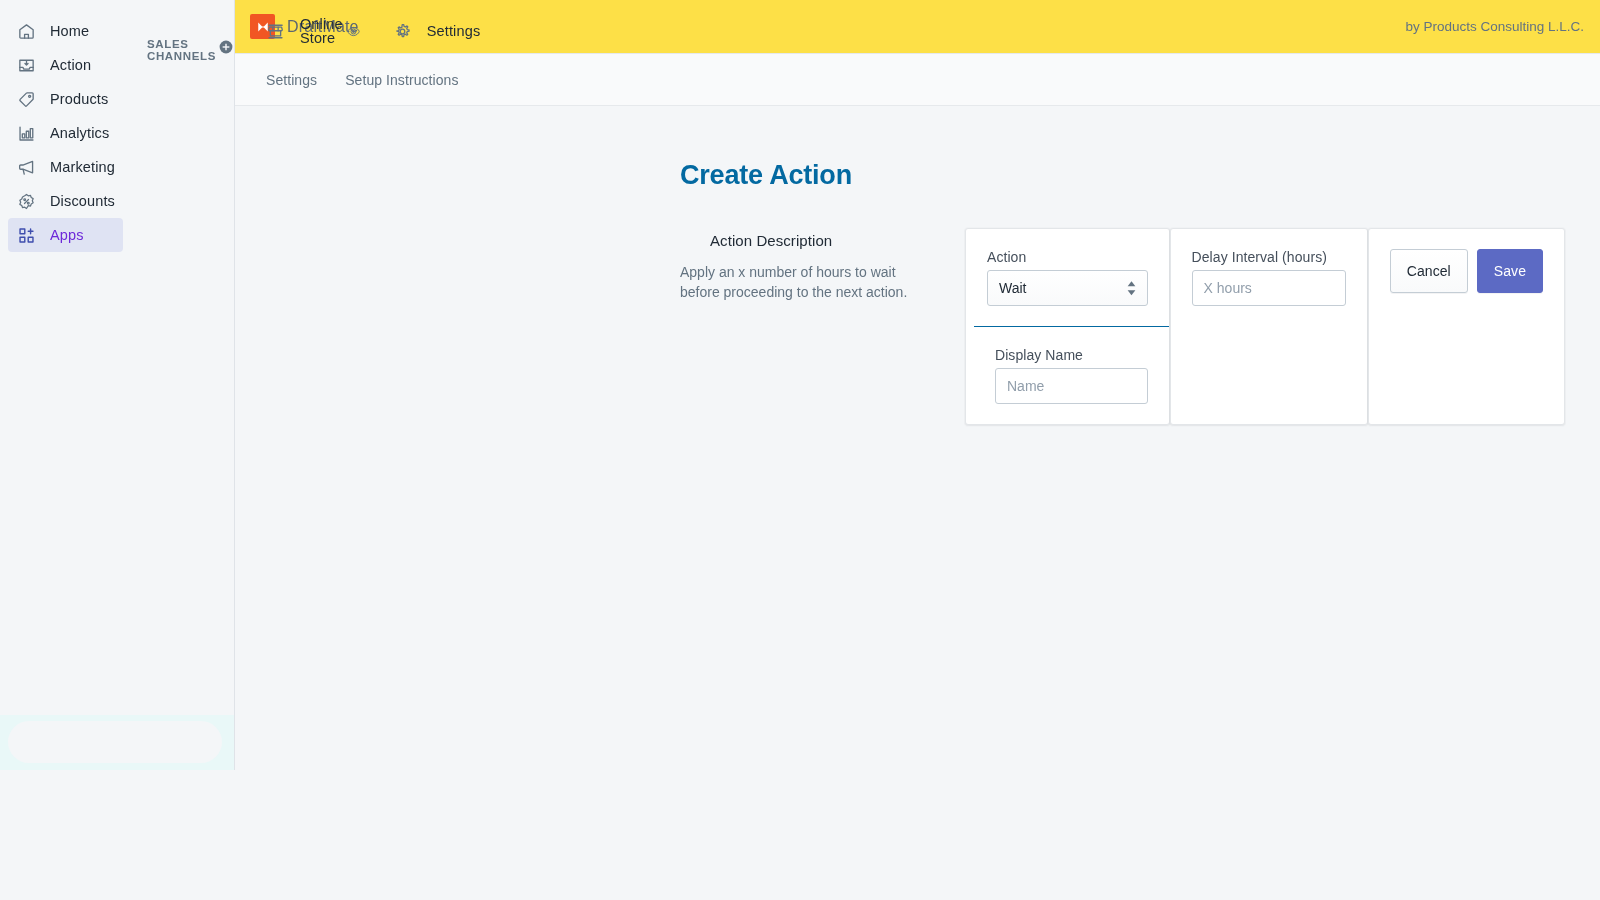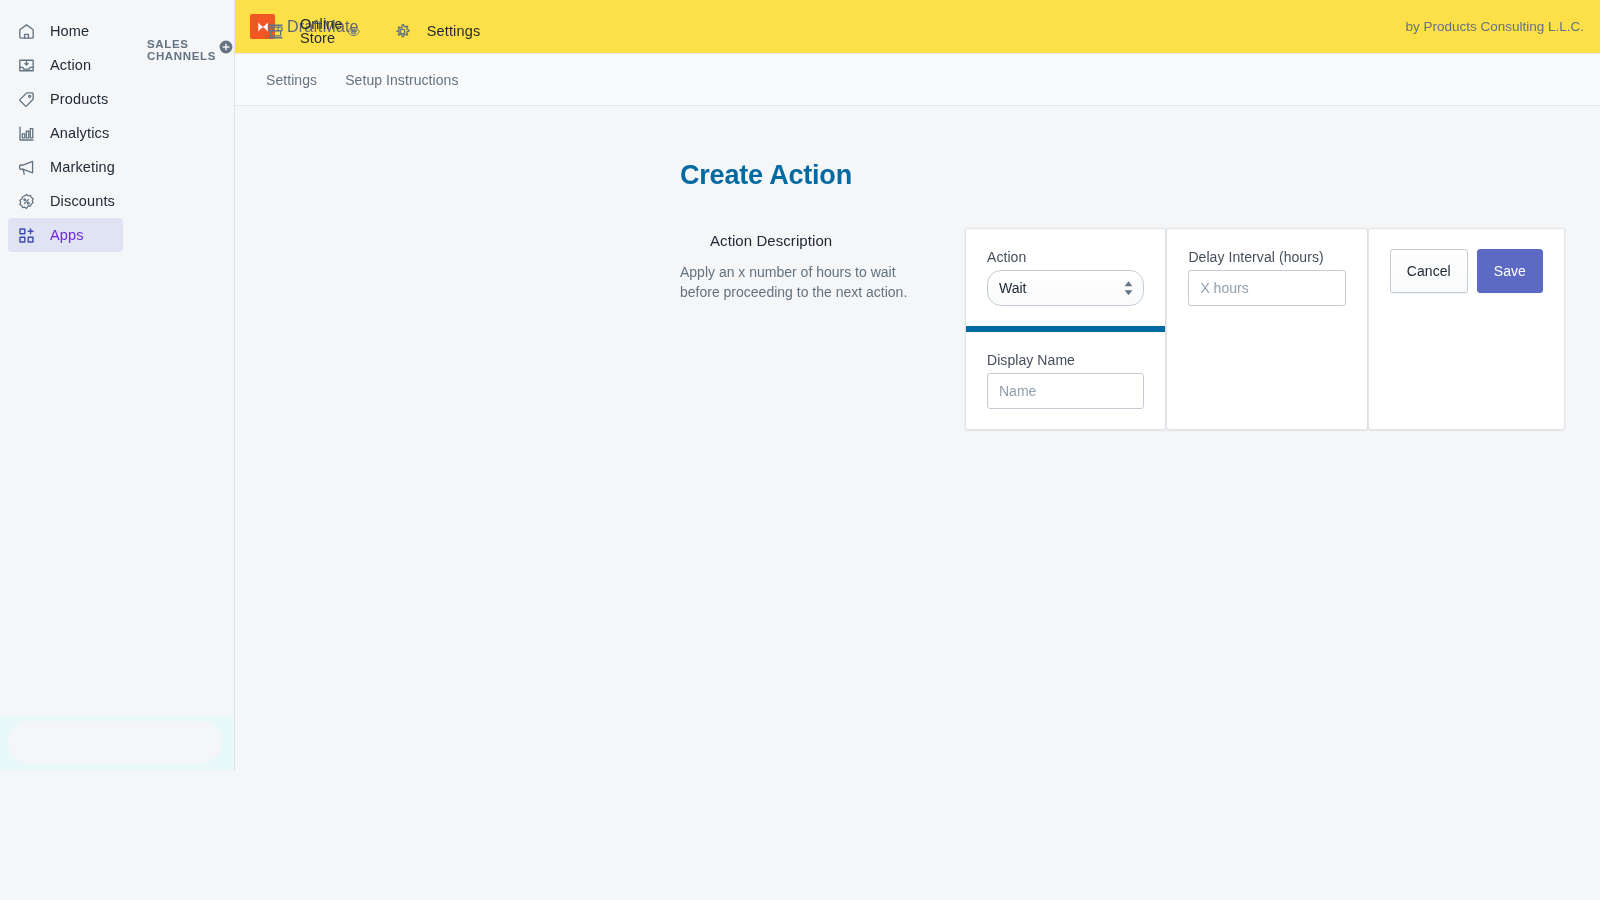"Wait" .select-input { border-radius: 14px -> none }
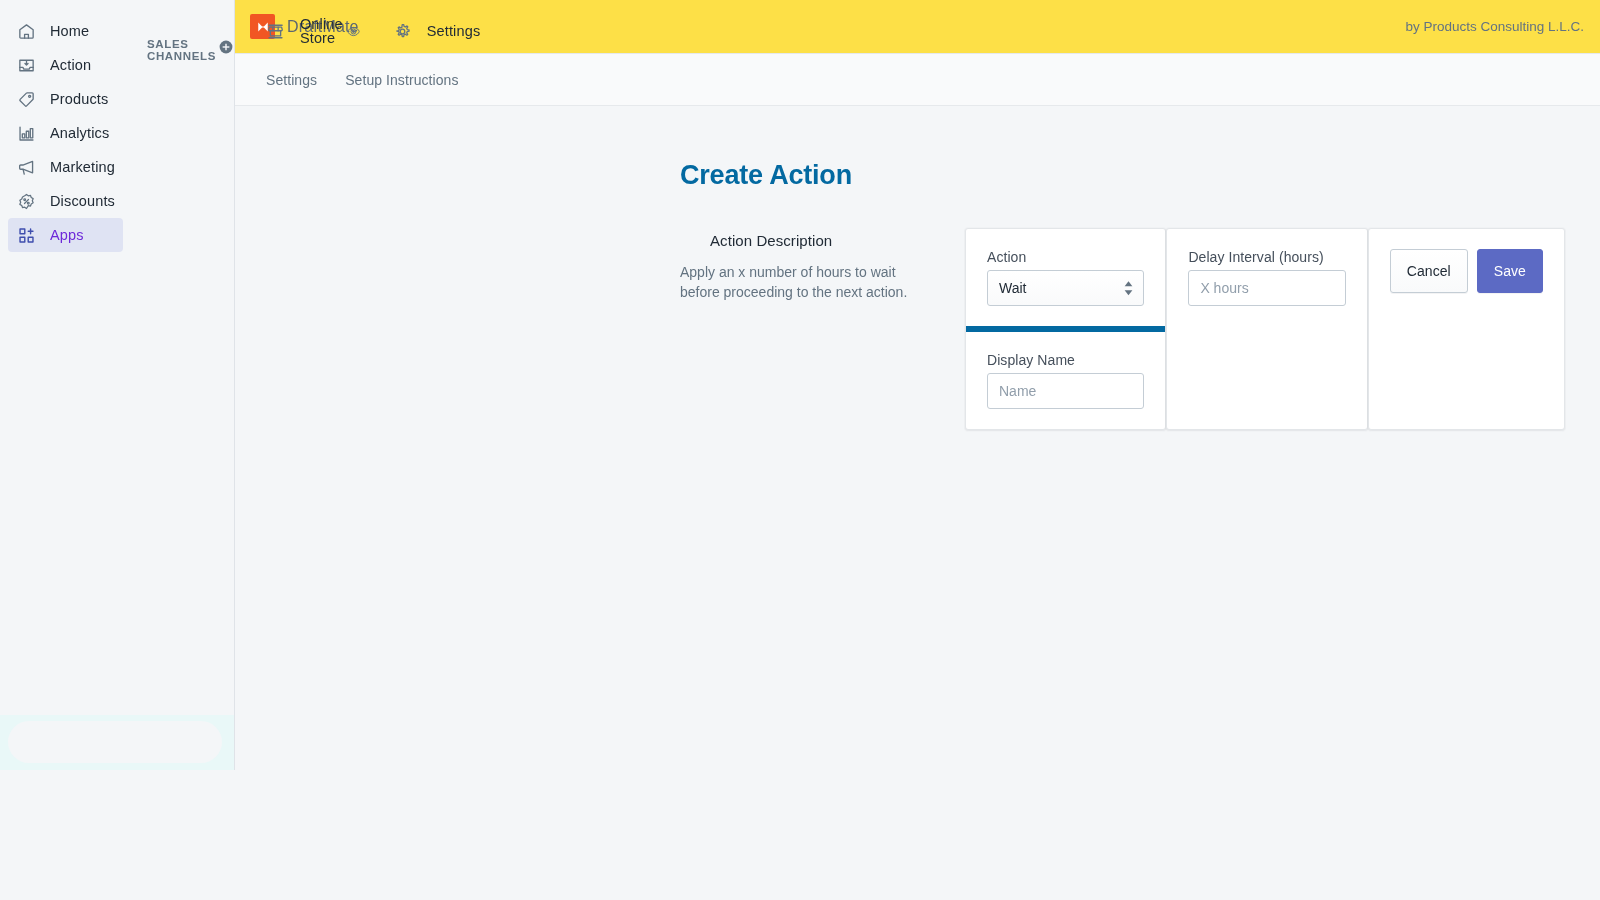"Display Name" .card-section + .card-section { border-top: 6px solid #0369a1 -> 1px solid #0369a1; margin-left: none -> 8px }
